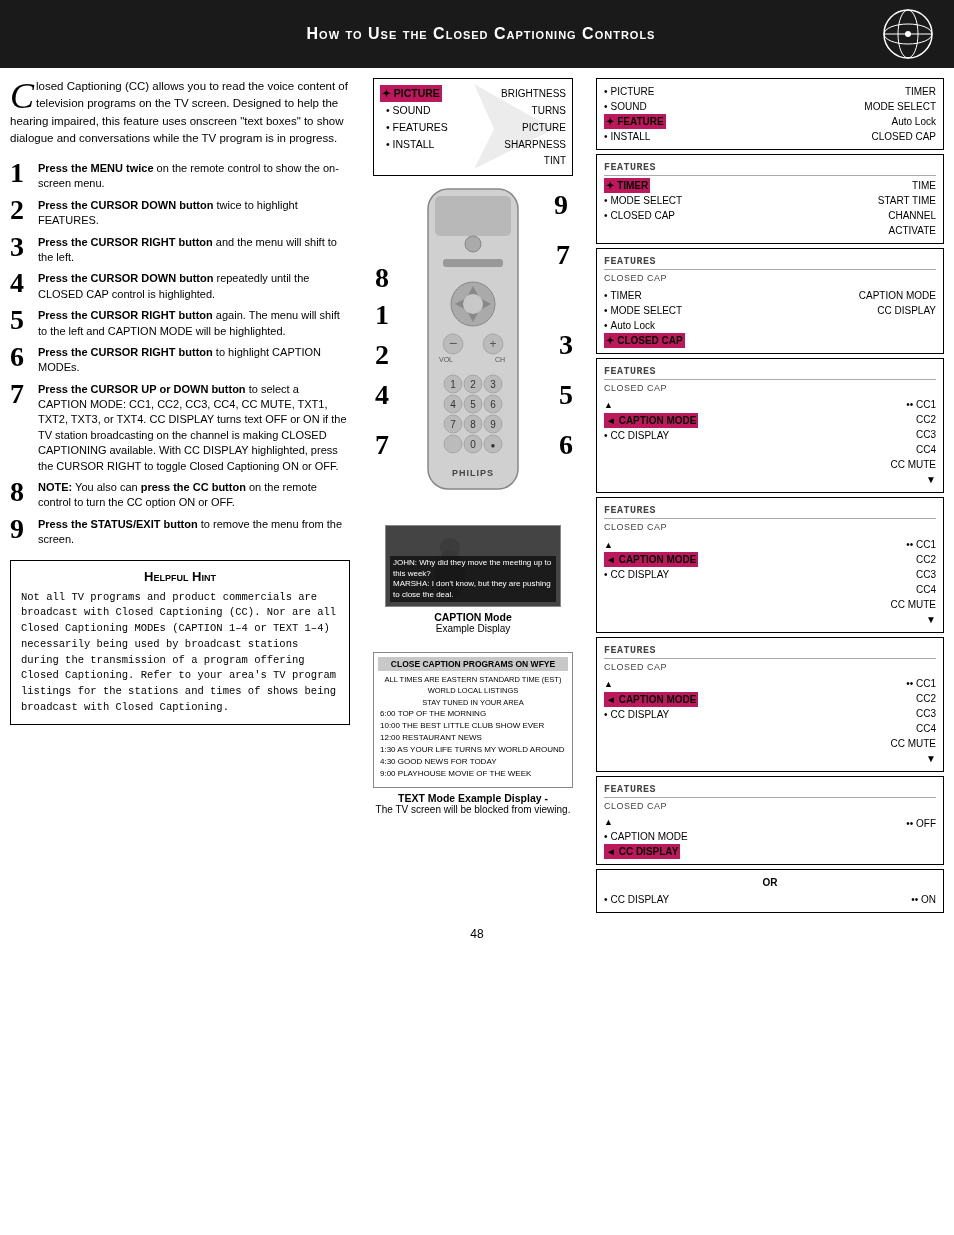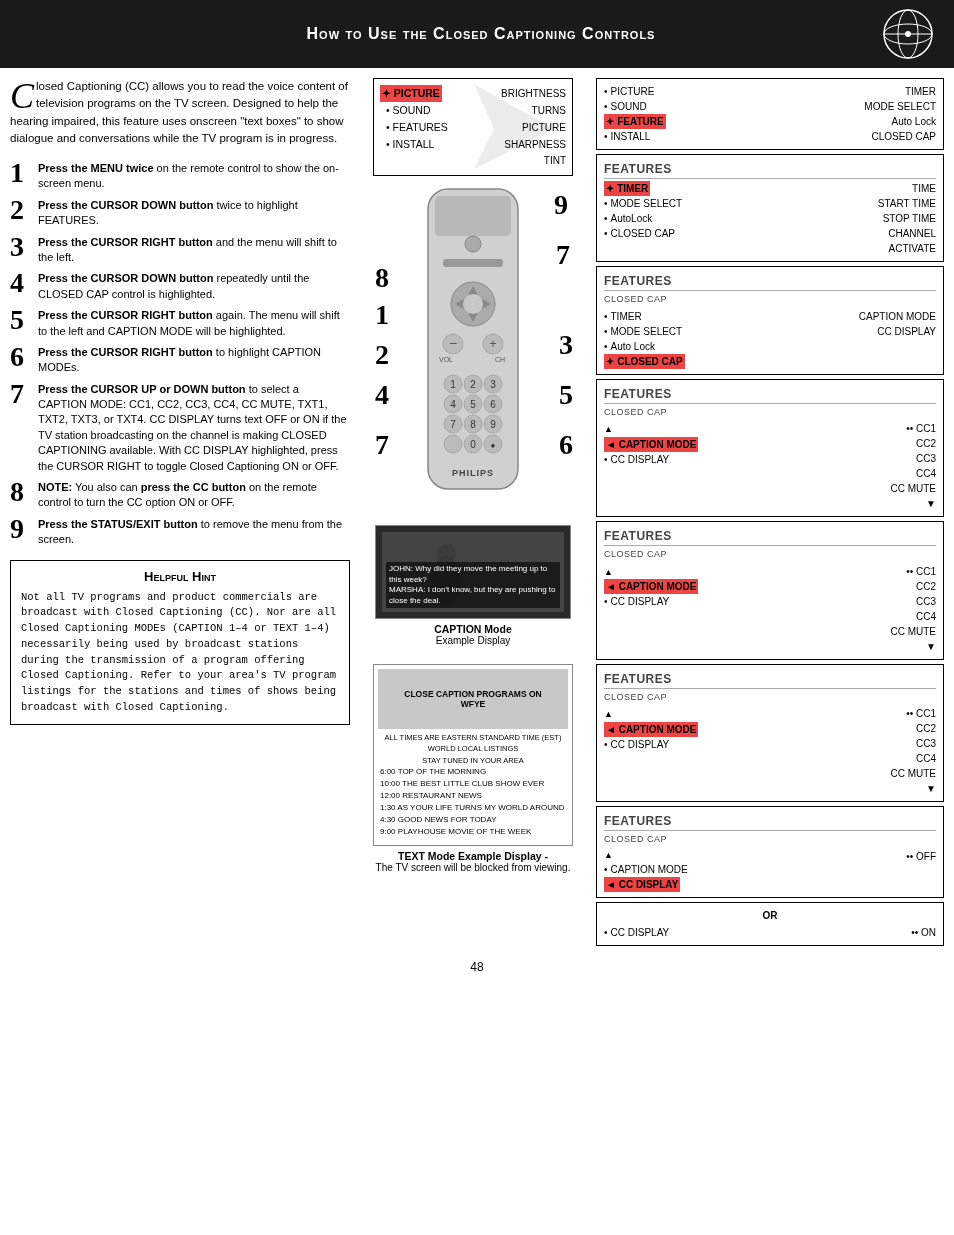"✦ PICTURE" .mbox-highlight { background: #ef4444 -> #be185d }
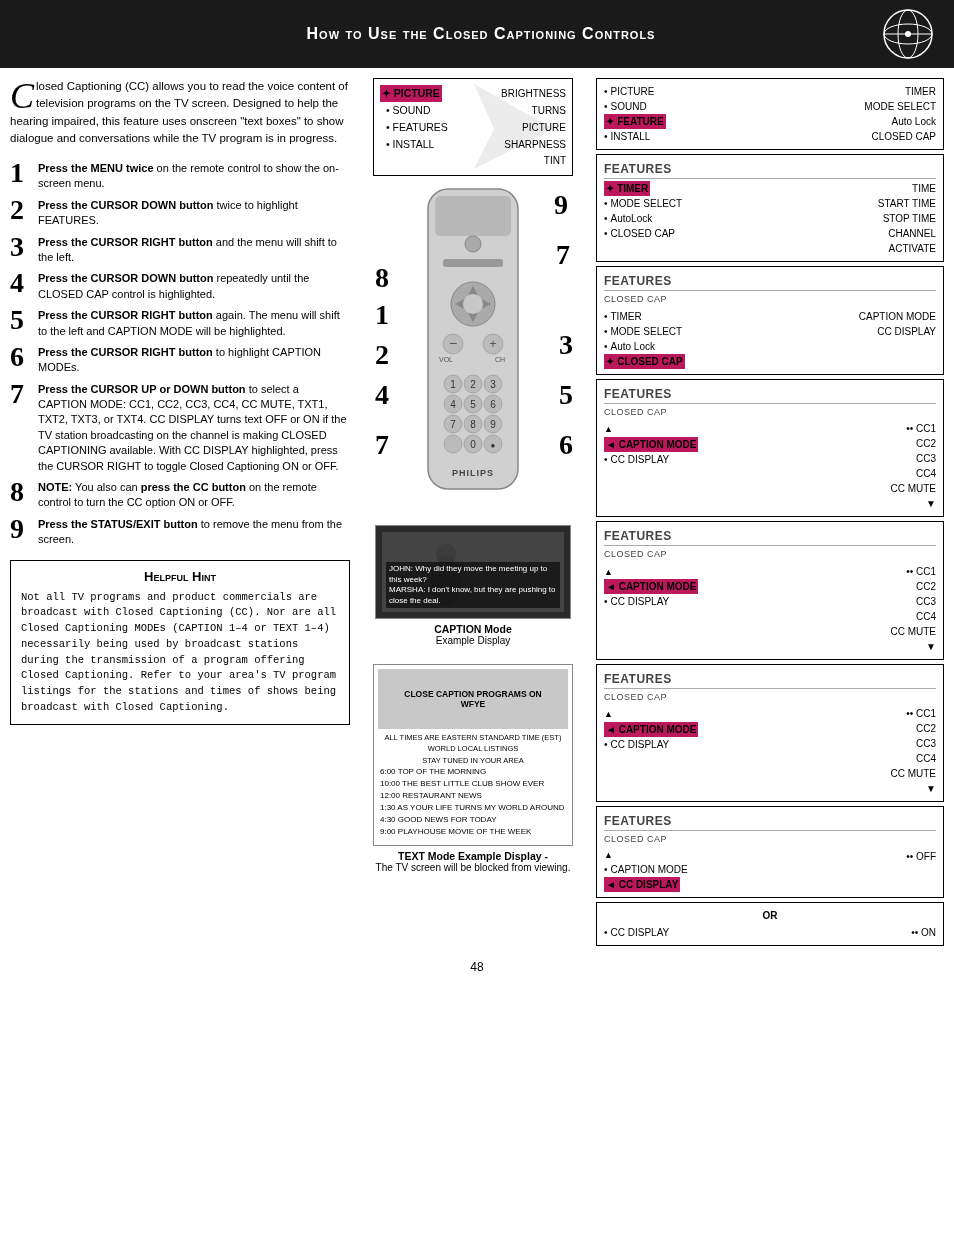"FEATURES" .menu-box-title { font-family: none -> Liberation Mono, monospace; font-size: 12px -> 10px }
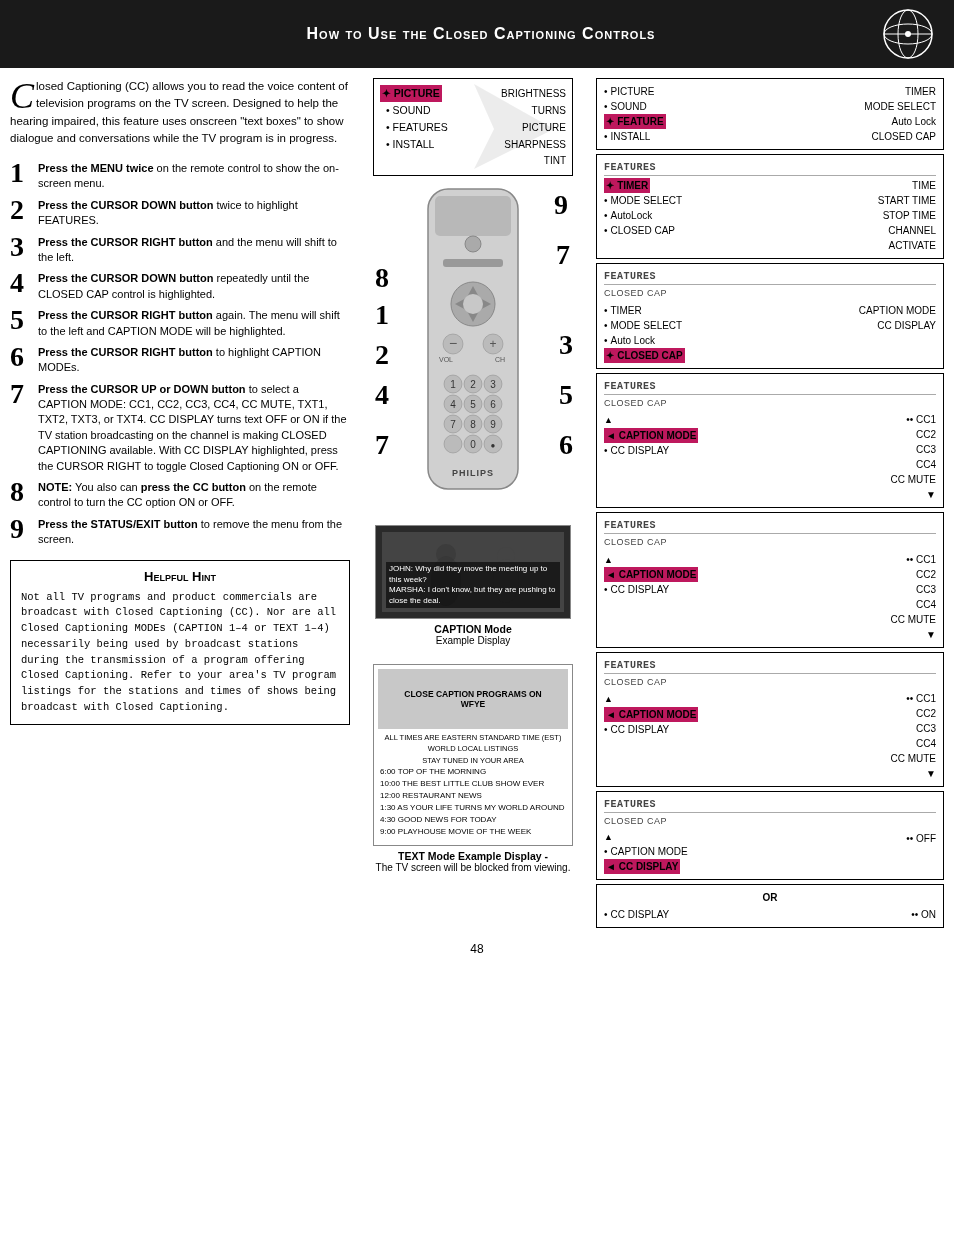"AutoLock" div.mbox-row { html: <div> <div><span></span>AutoLock</div> <div>STOP TIME</div> </div> -> none }
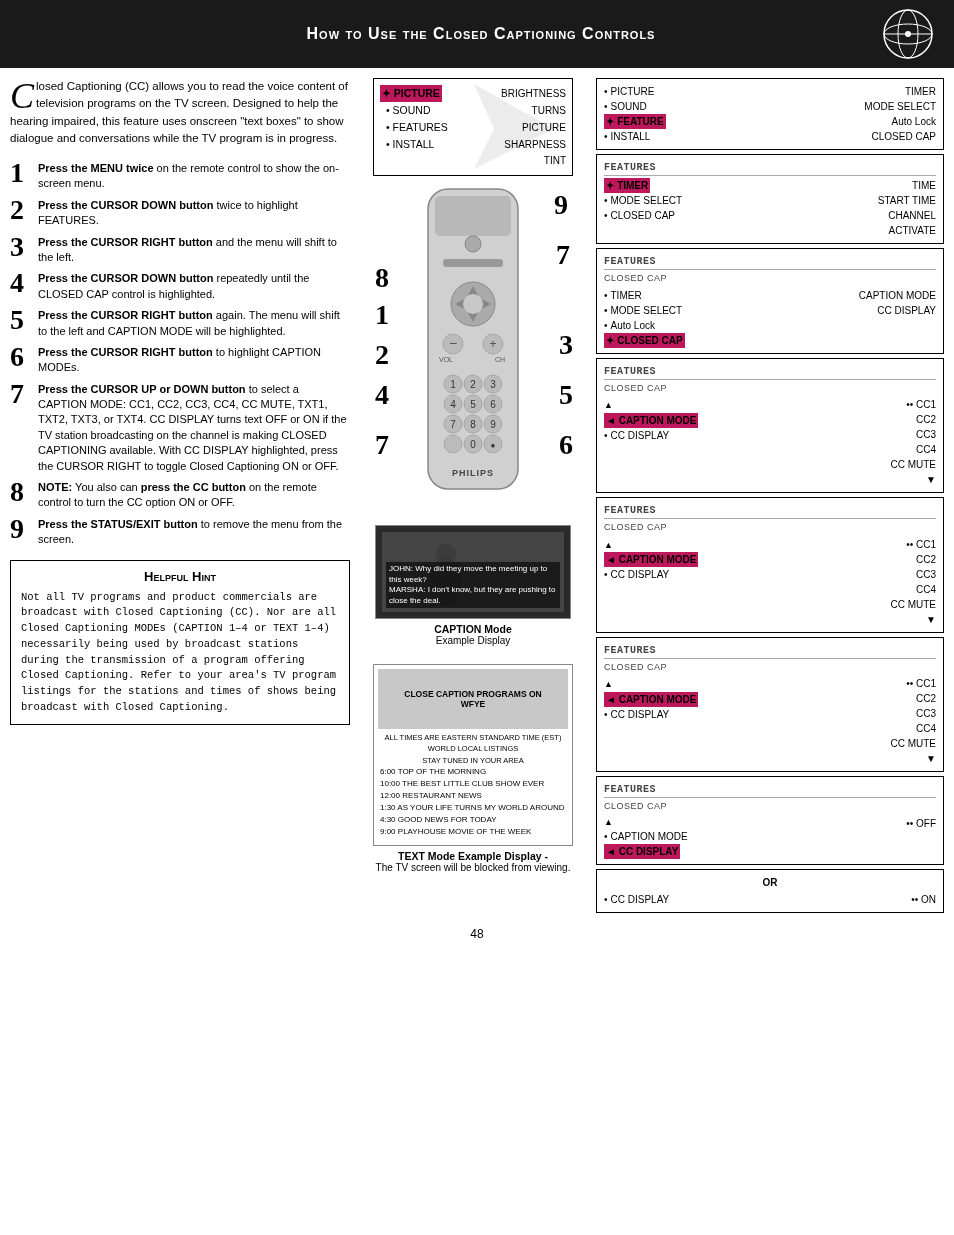"JOHN: Why did they move" .caption-example { padding: 6px -> 0; width: 196px -> 176px }
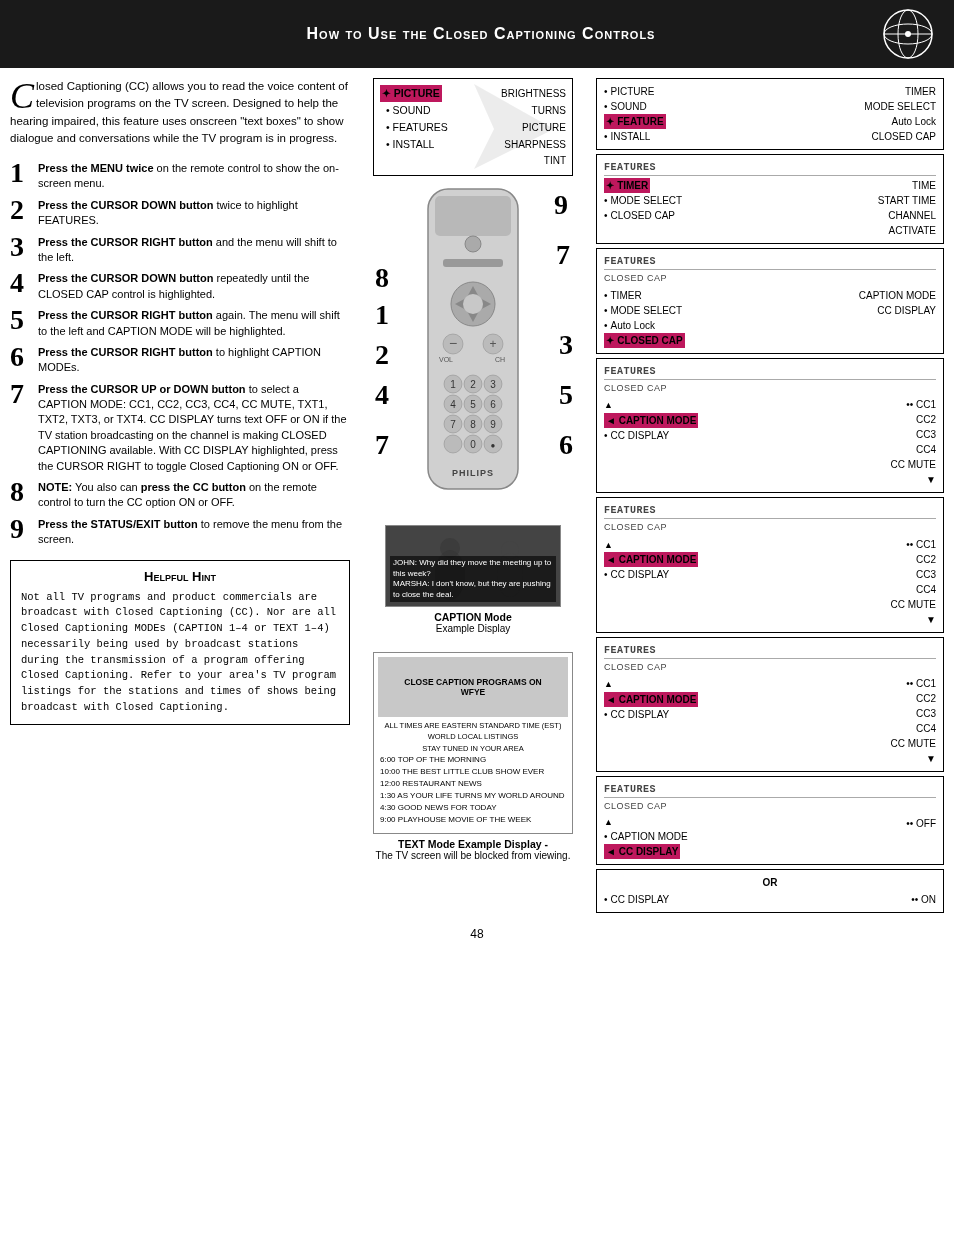"CLOSE CAPTION PROGRAMS ON WFYE" .text-mode-header { padding: 20px -> 2px }
